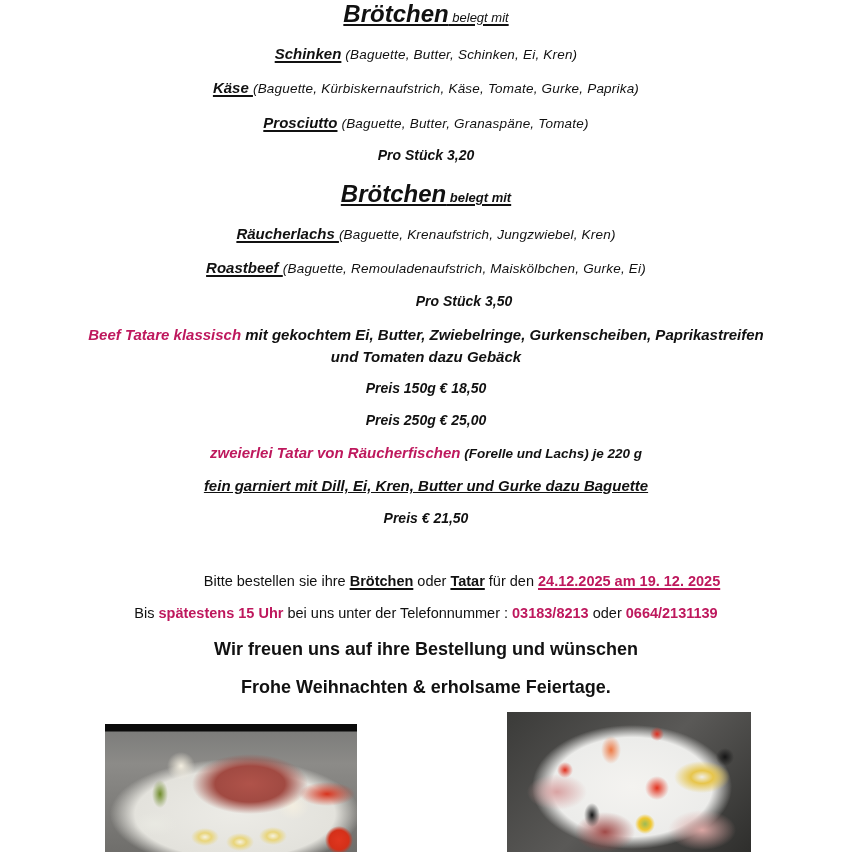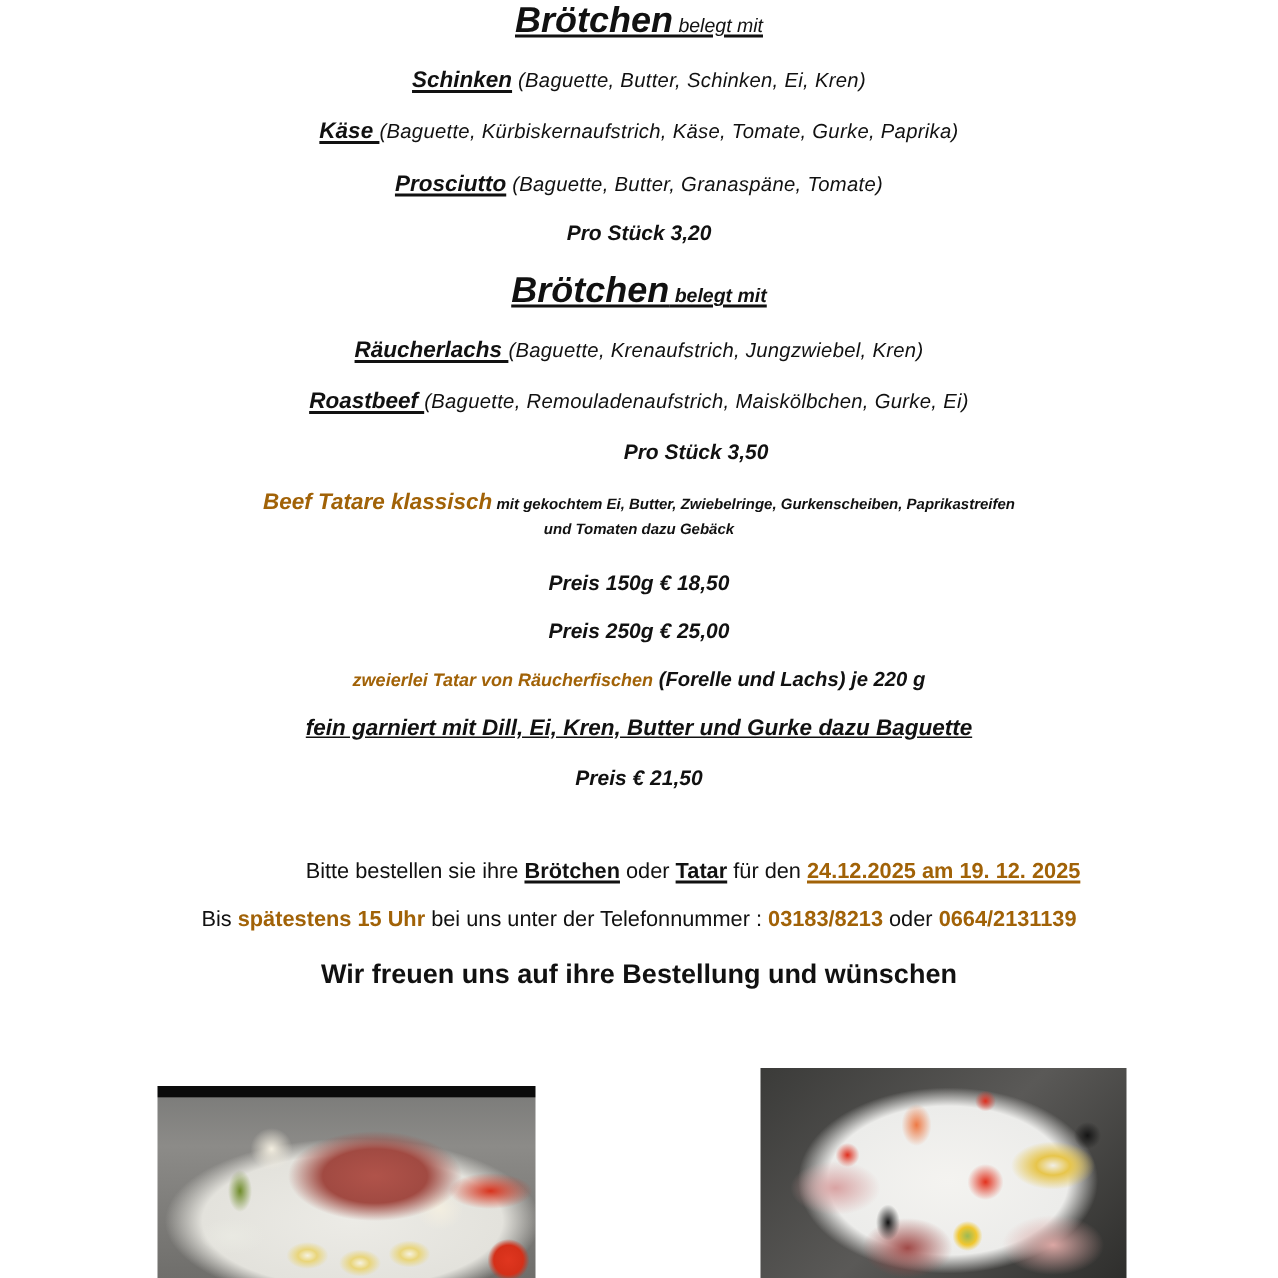"Beef Tatare klassisch" .red { color: #a16207 -> #be185d }
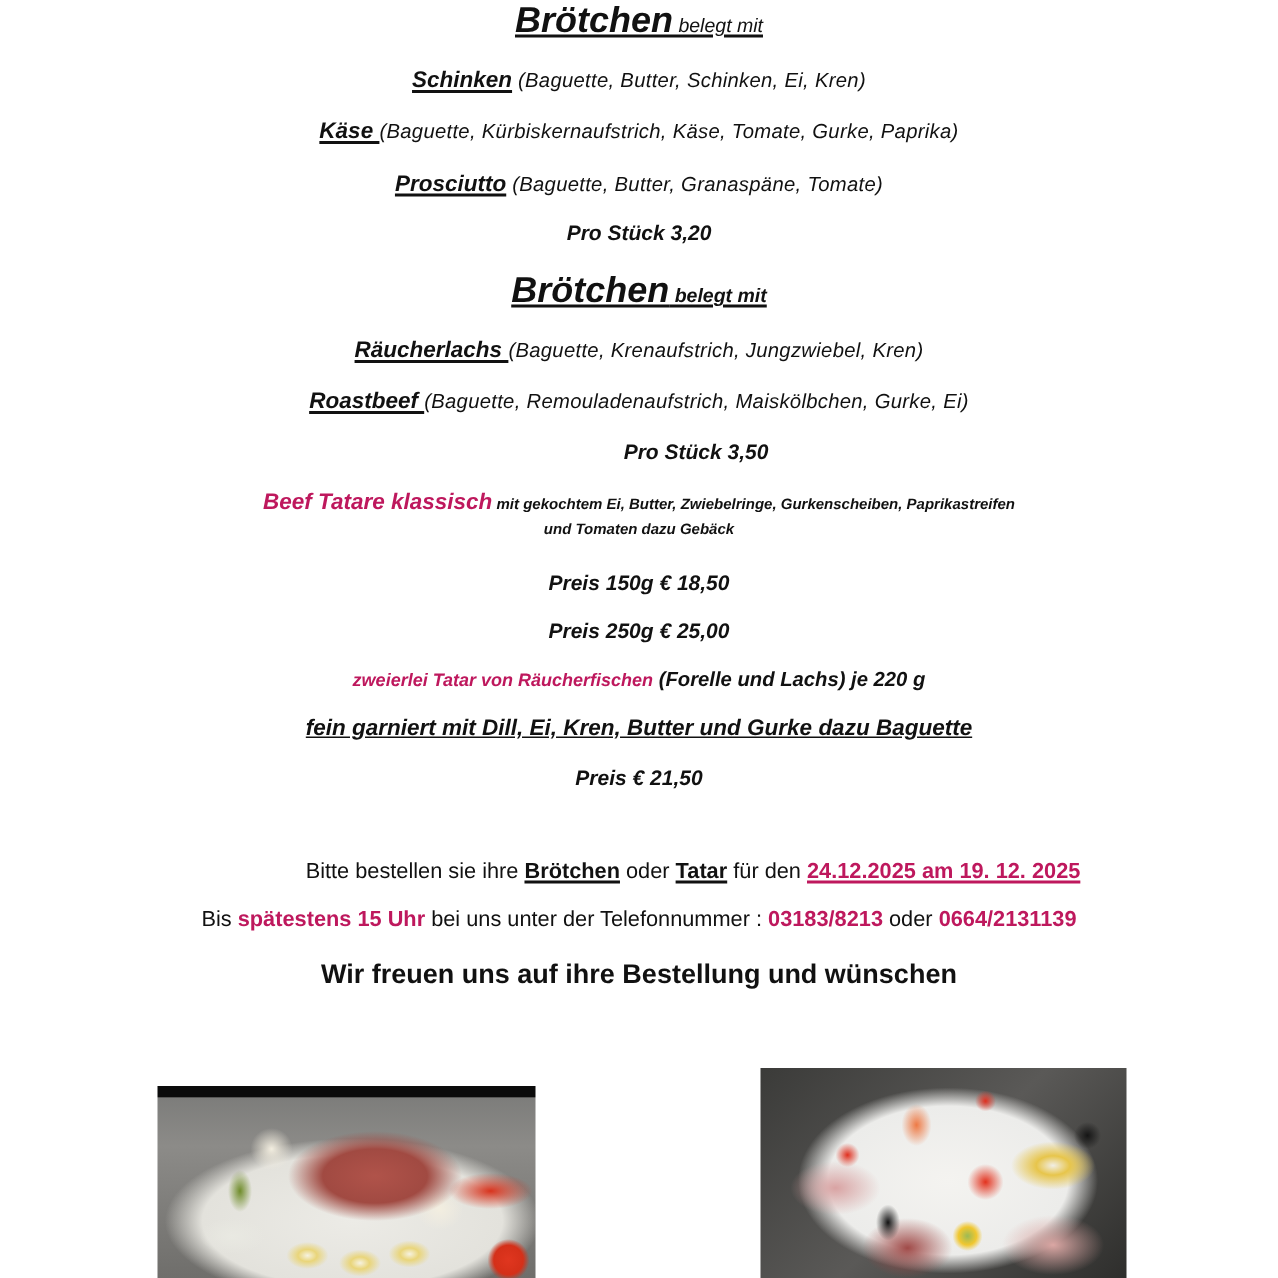"mit gekochtem Ei, Butter, Zwiebelringe," .tatar { font-size: 10px -> 15px }
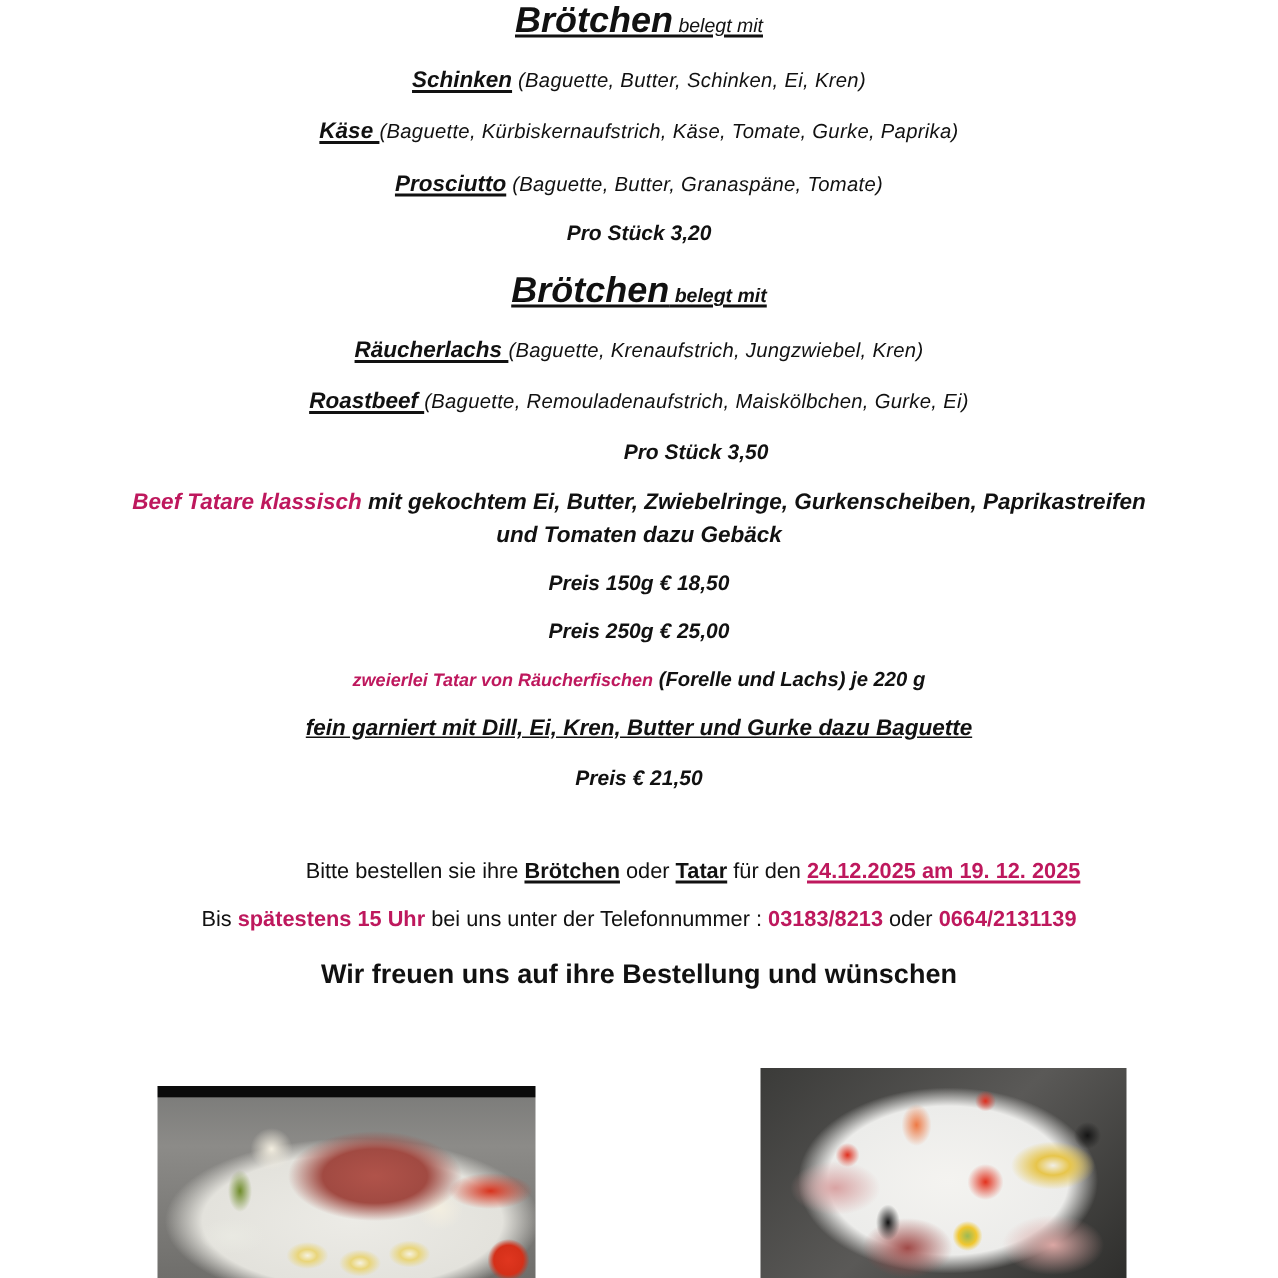"zweierlei Tatar von Räucherfischen" span.tatar { font-size: 12px -> 15px }
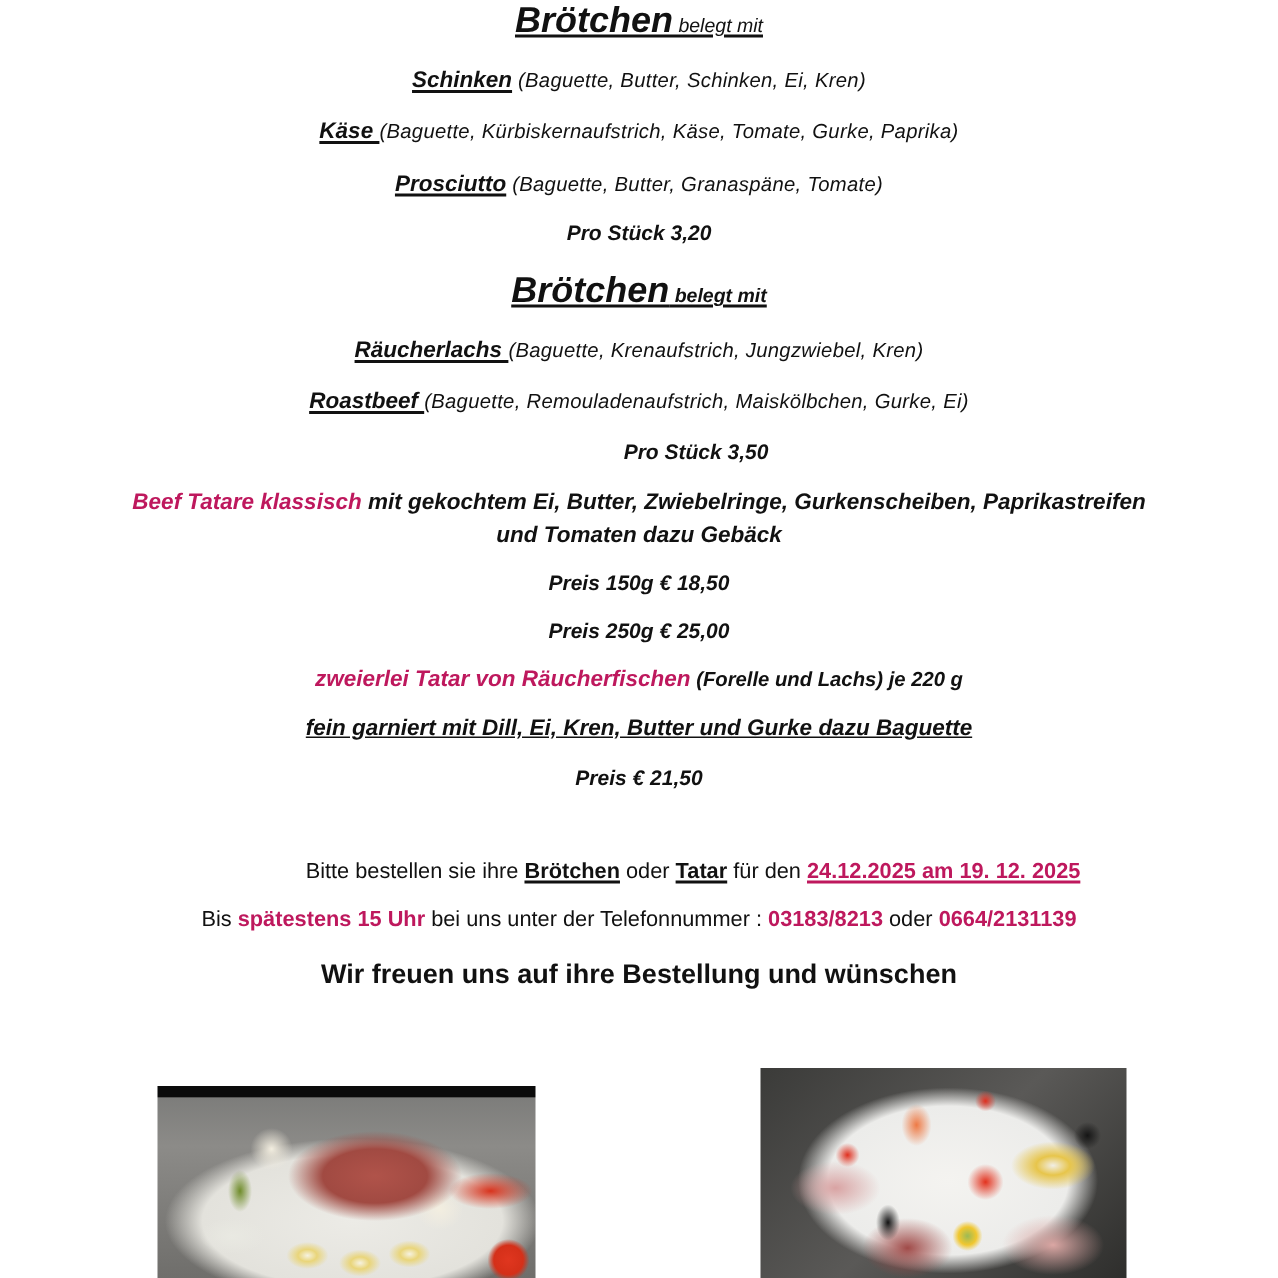"Frohe Weihnachten & erholsame Feiertage." div.line { html: none -> <div>Frohe Weihnachten &amp; erholsame Feiertage.</div> }
